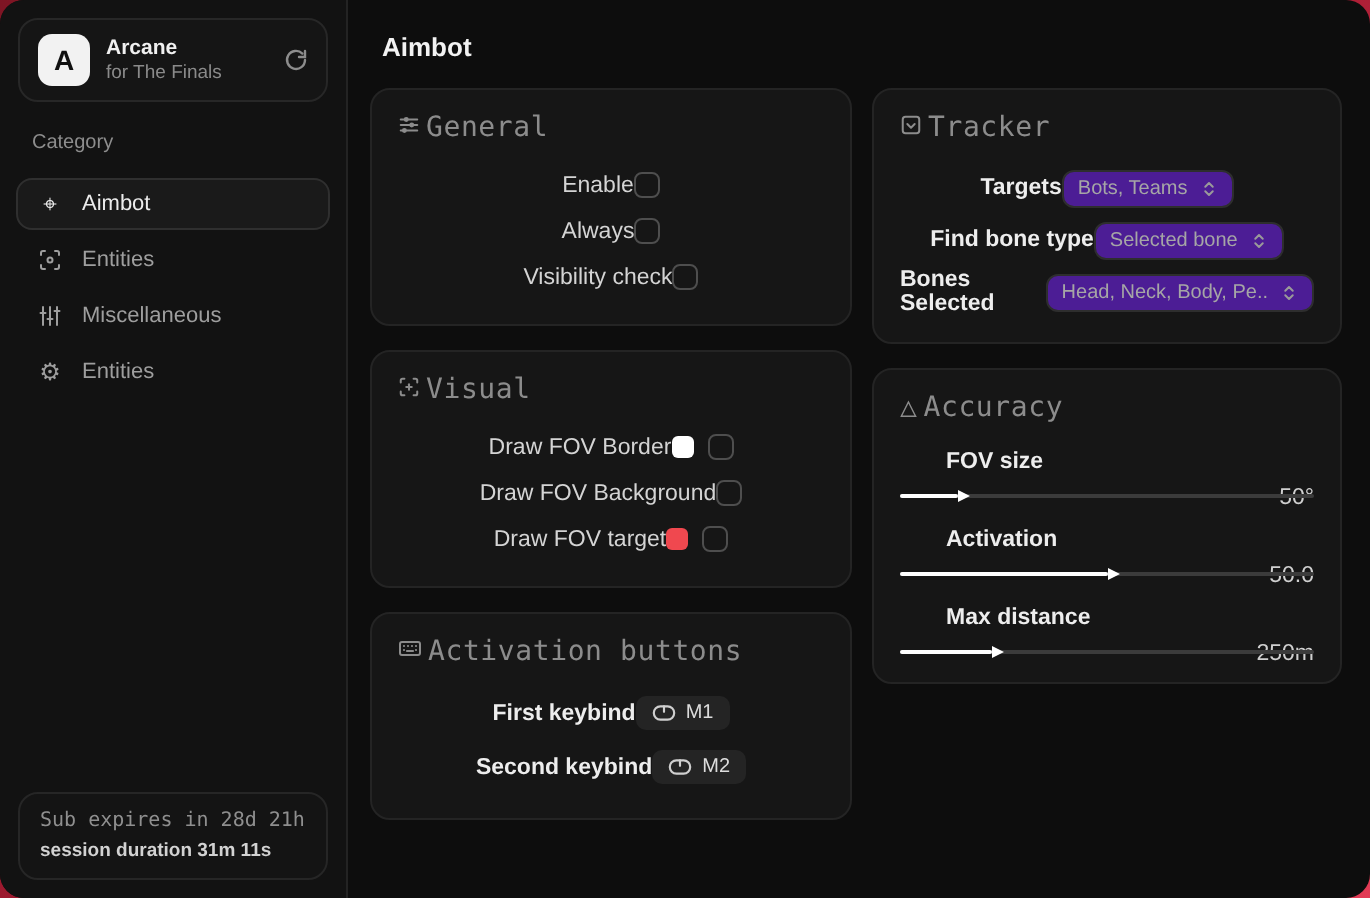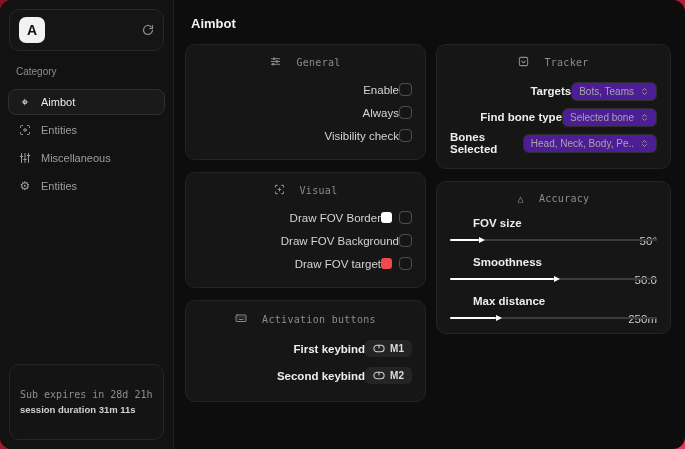"Arcane" div.brand-text { html: none -> <div> <span>Arcane</span> <span>for The Finals</span> </div> }
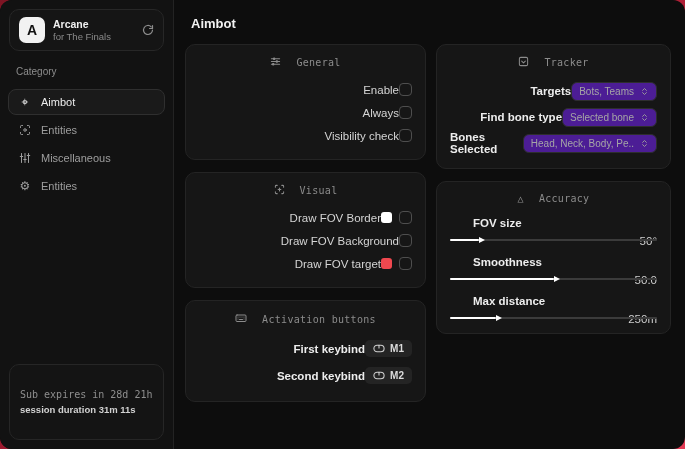"General" .card-title { font-size: 10px -> 14px; gap: 15px -> 3px; justify-content: center -> none }
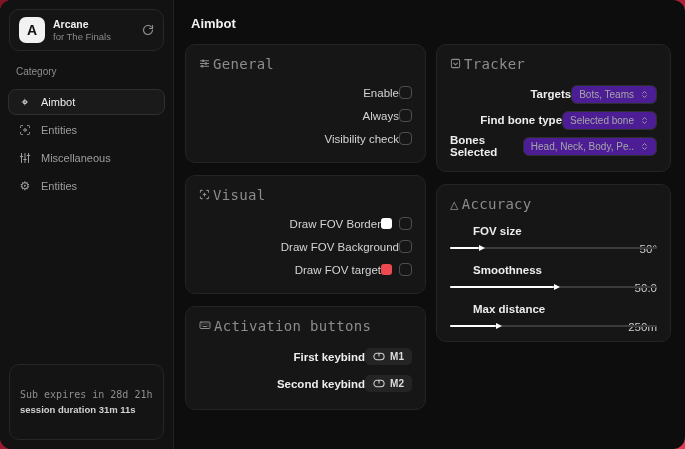"Enable" .row { justify-content: flex-end -> center }
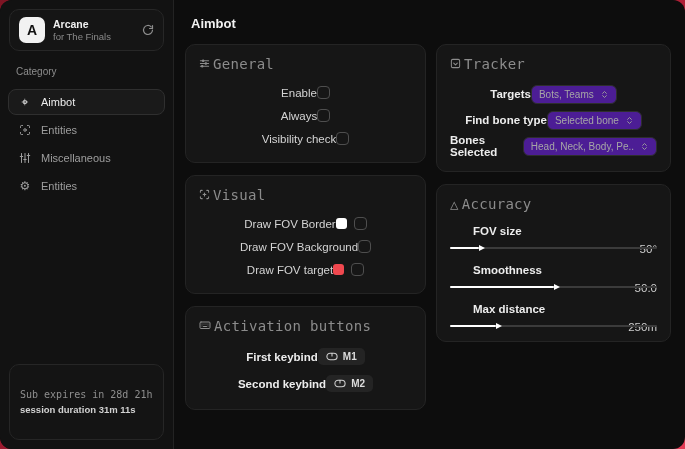"Smoothness" span.row-lbl { text: Smoothness -> Activation }
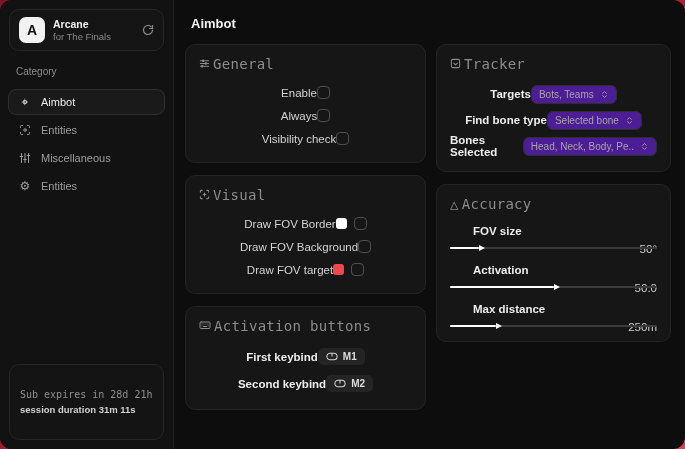"M1" .keybtn { font-weight: bold -> normal }
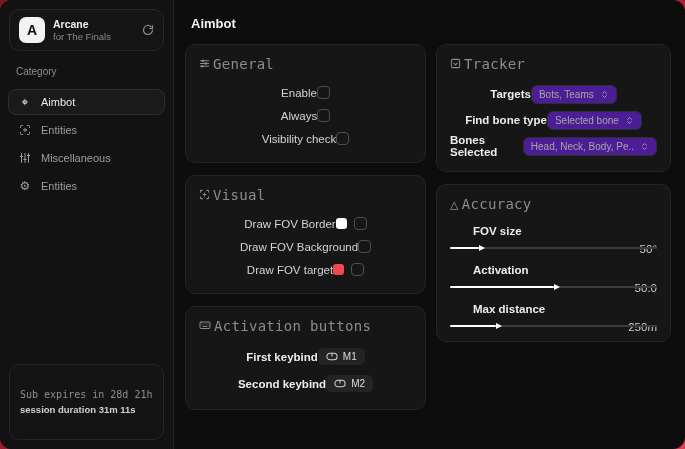"Sub expires in 28d 21h" .footer-card { padding: 24px 10px -> 8px 10px }
